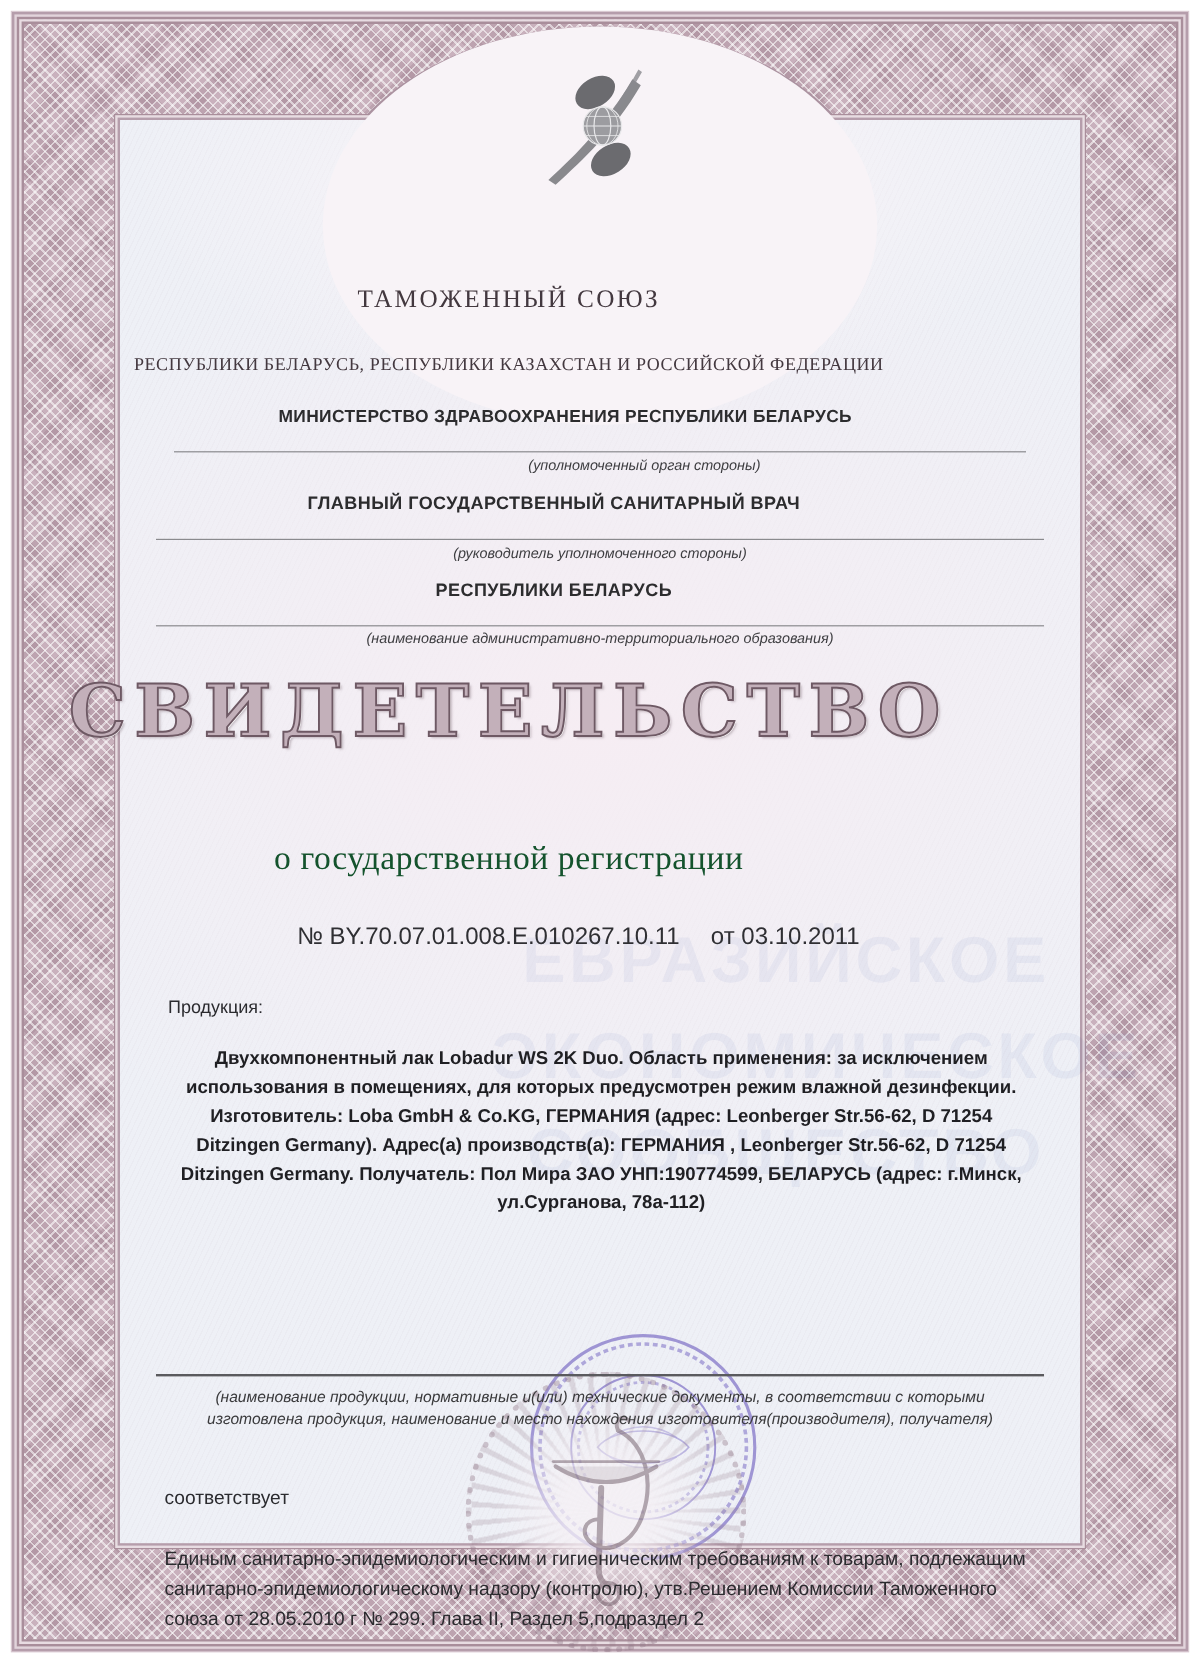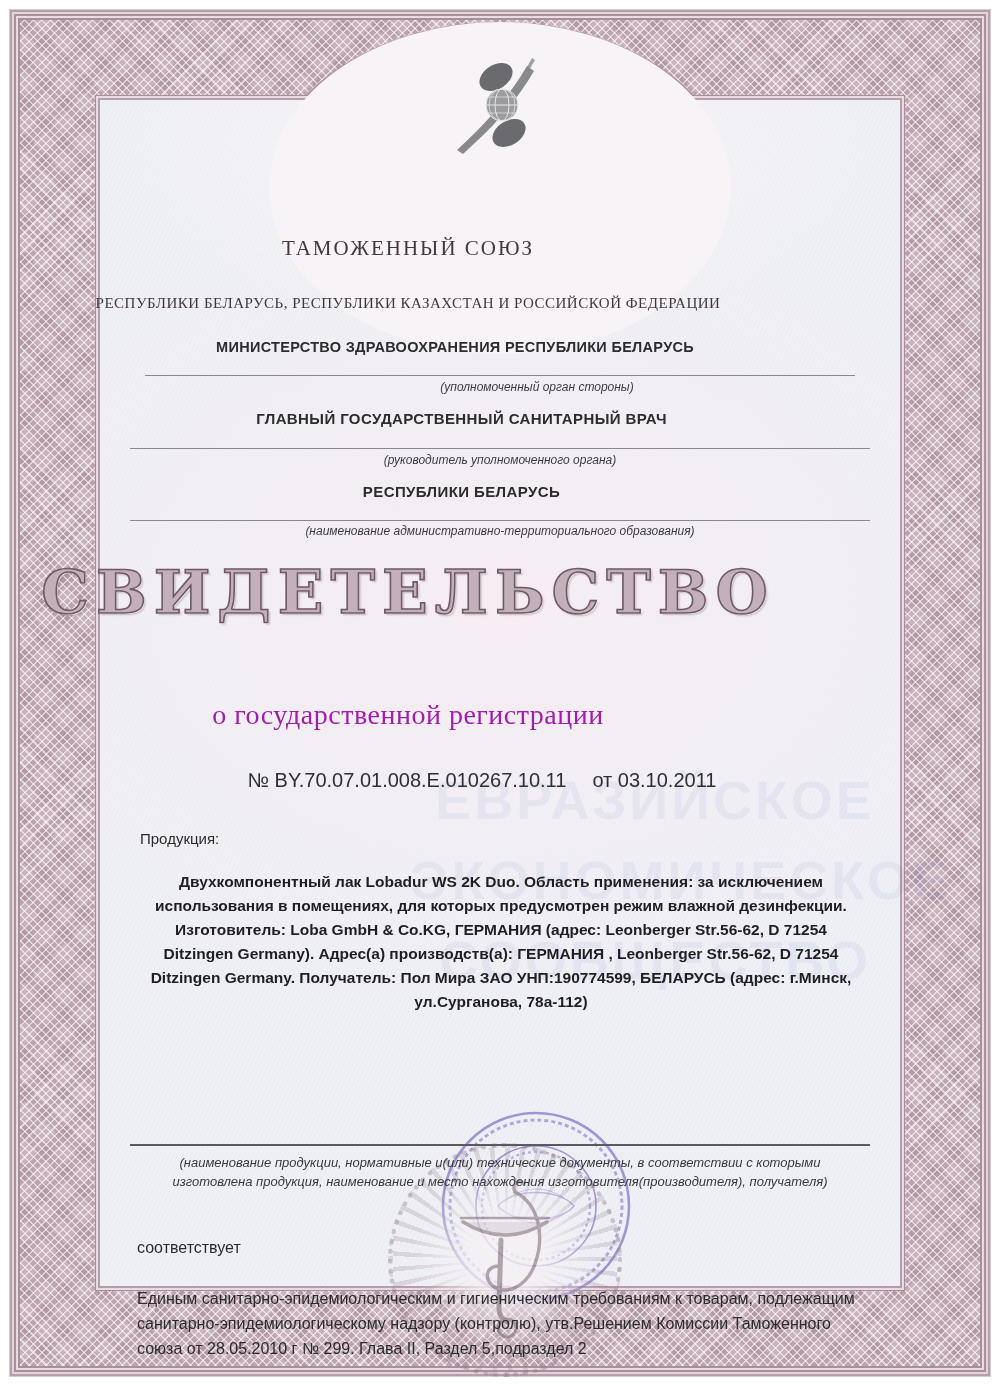"ТАМОЖЕННЫЙ СОЮЗ" .abs { left: 0 -> 16px }
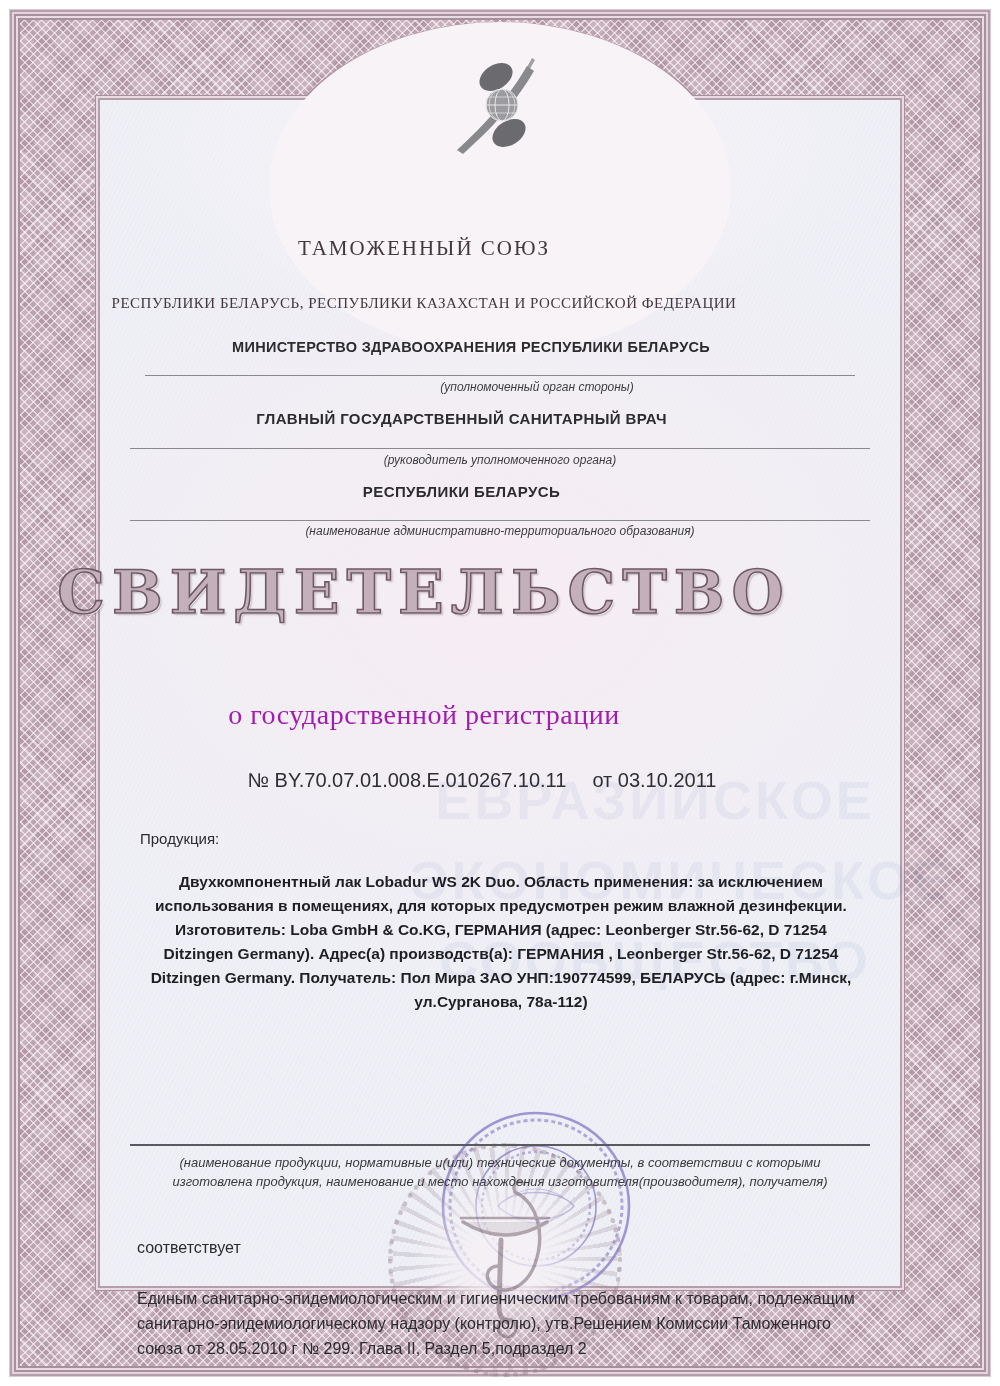"(руководитель уполномоченного органа)" div.cap { text: органа -> стороны }
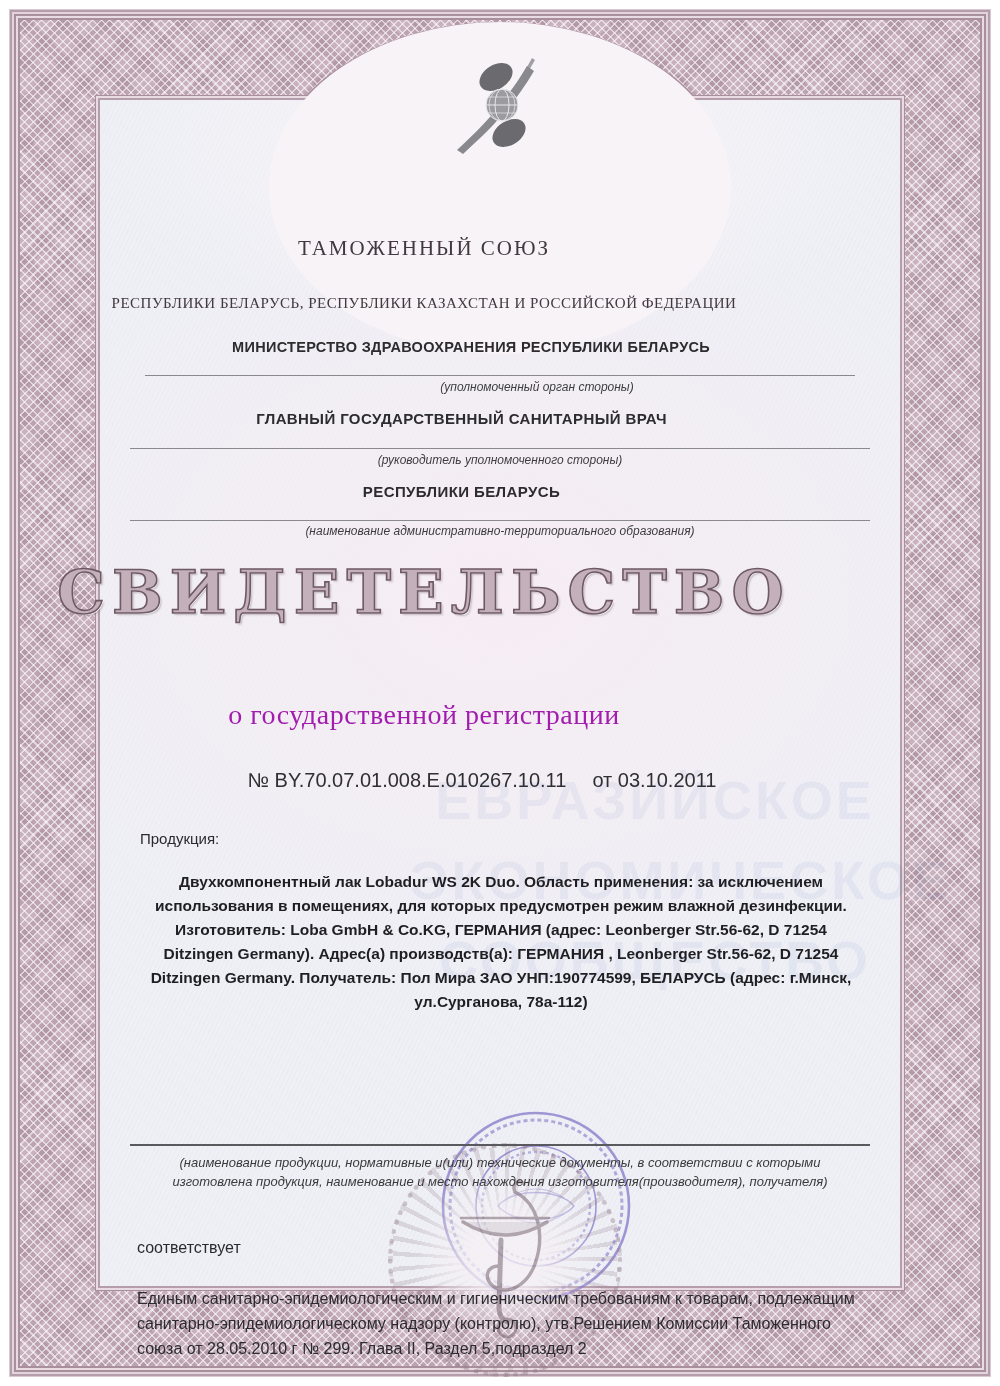"о государственной регистрации" .subtitle { color: #a21caf -> #14532d }
